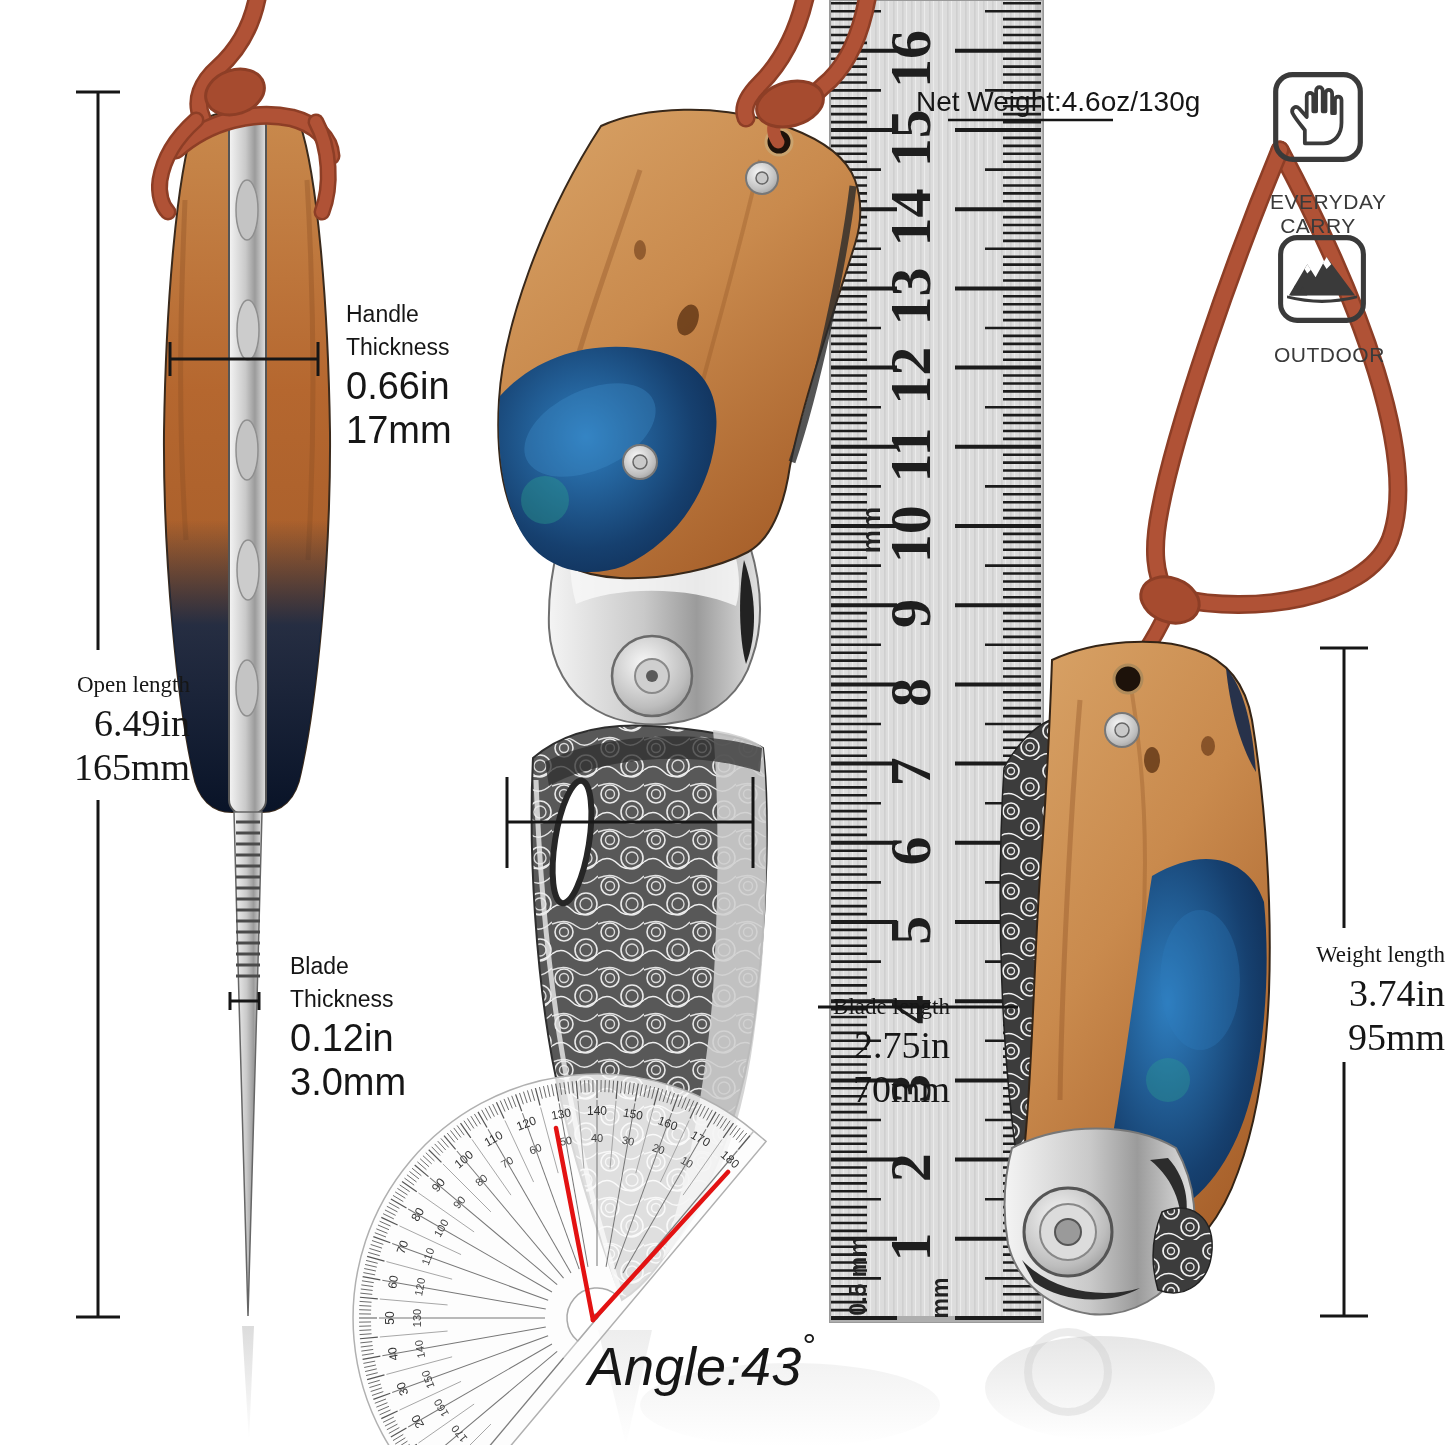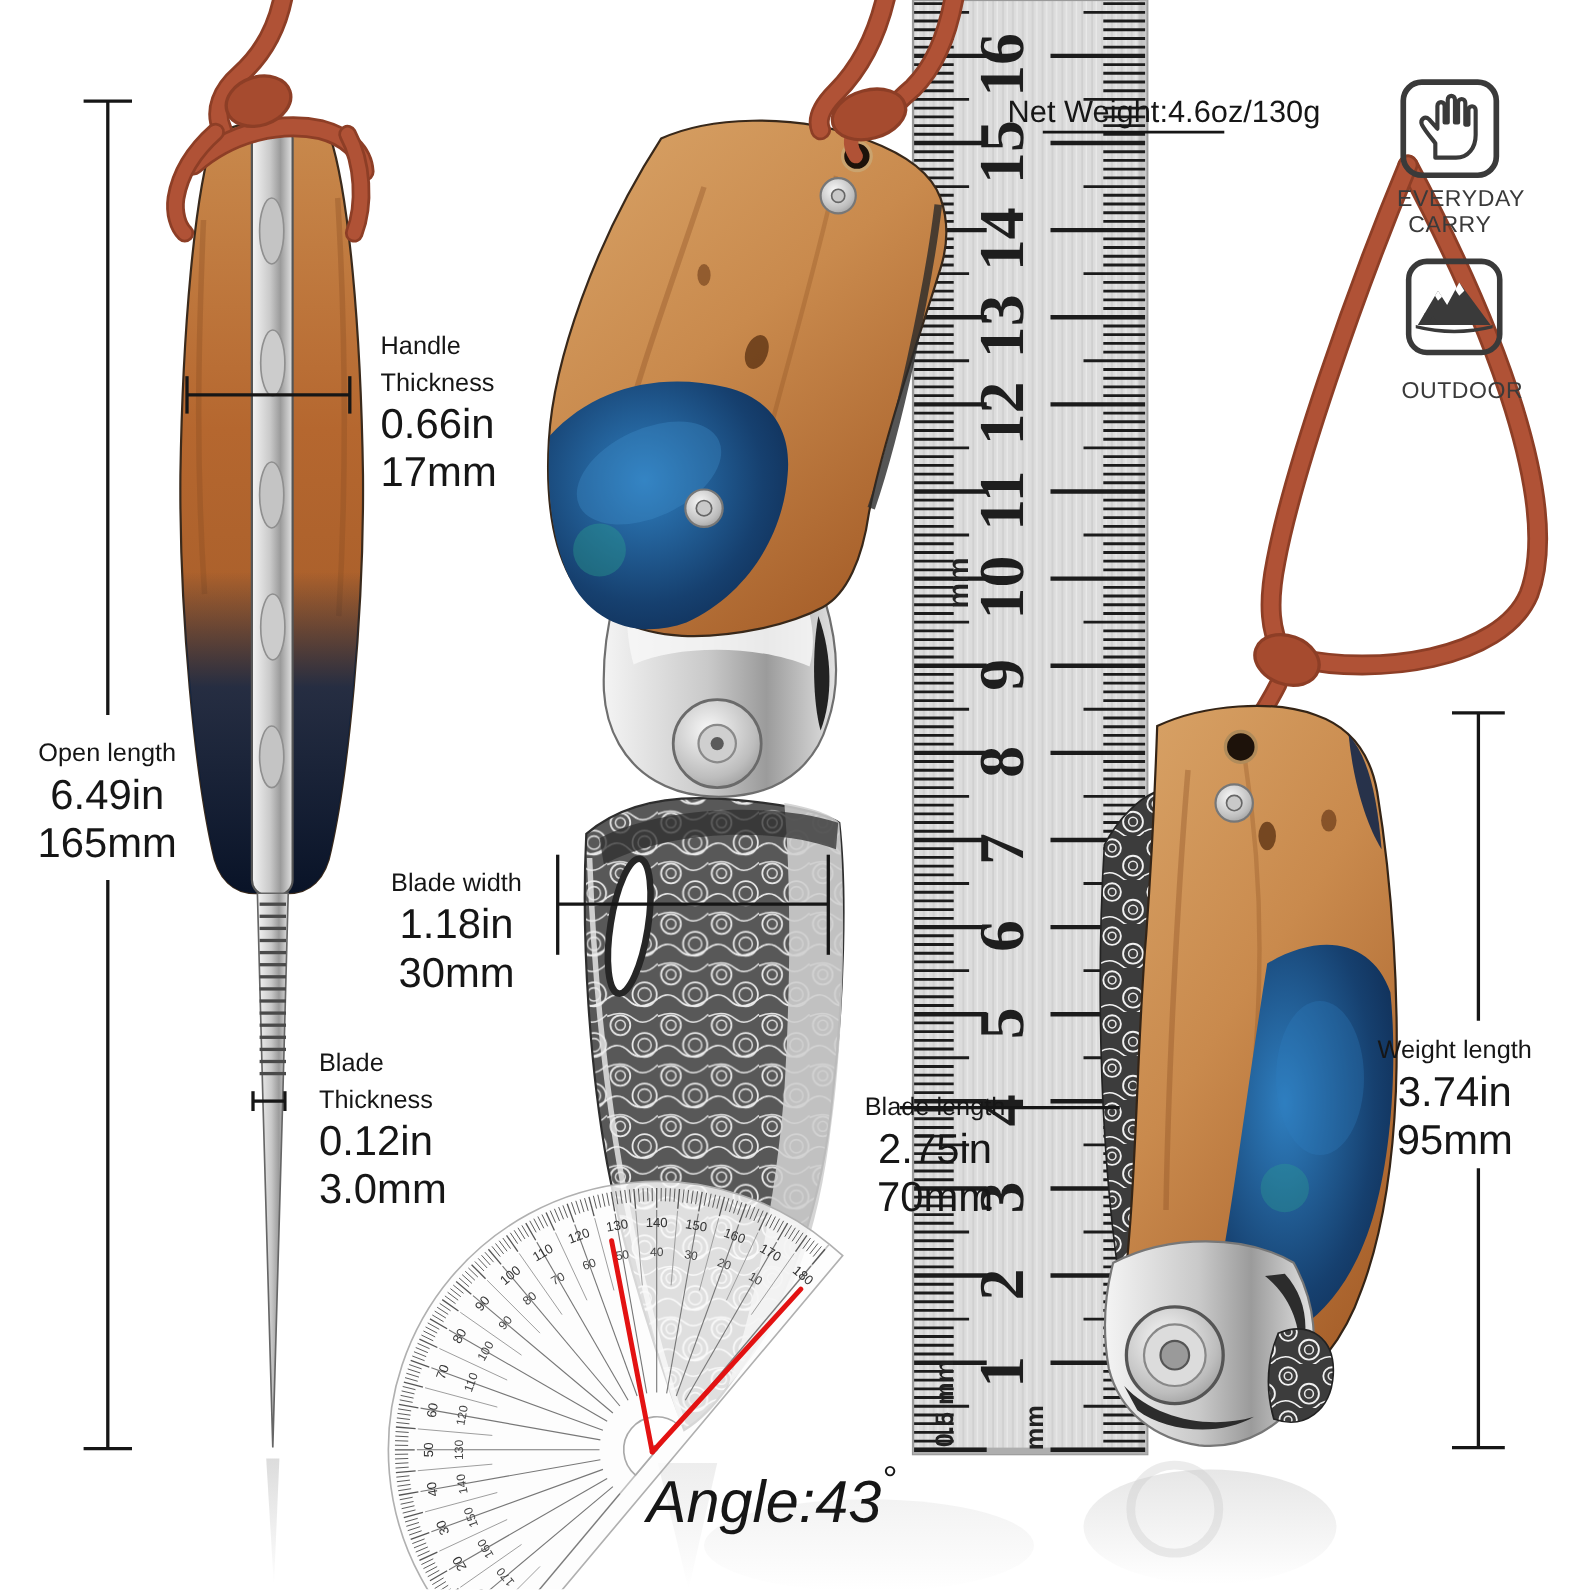"EVERYDAY" .badge-txt { margin-top: 0 -> 22px }
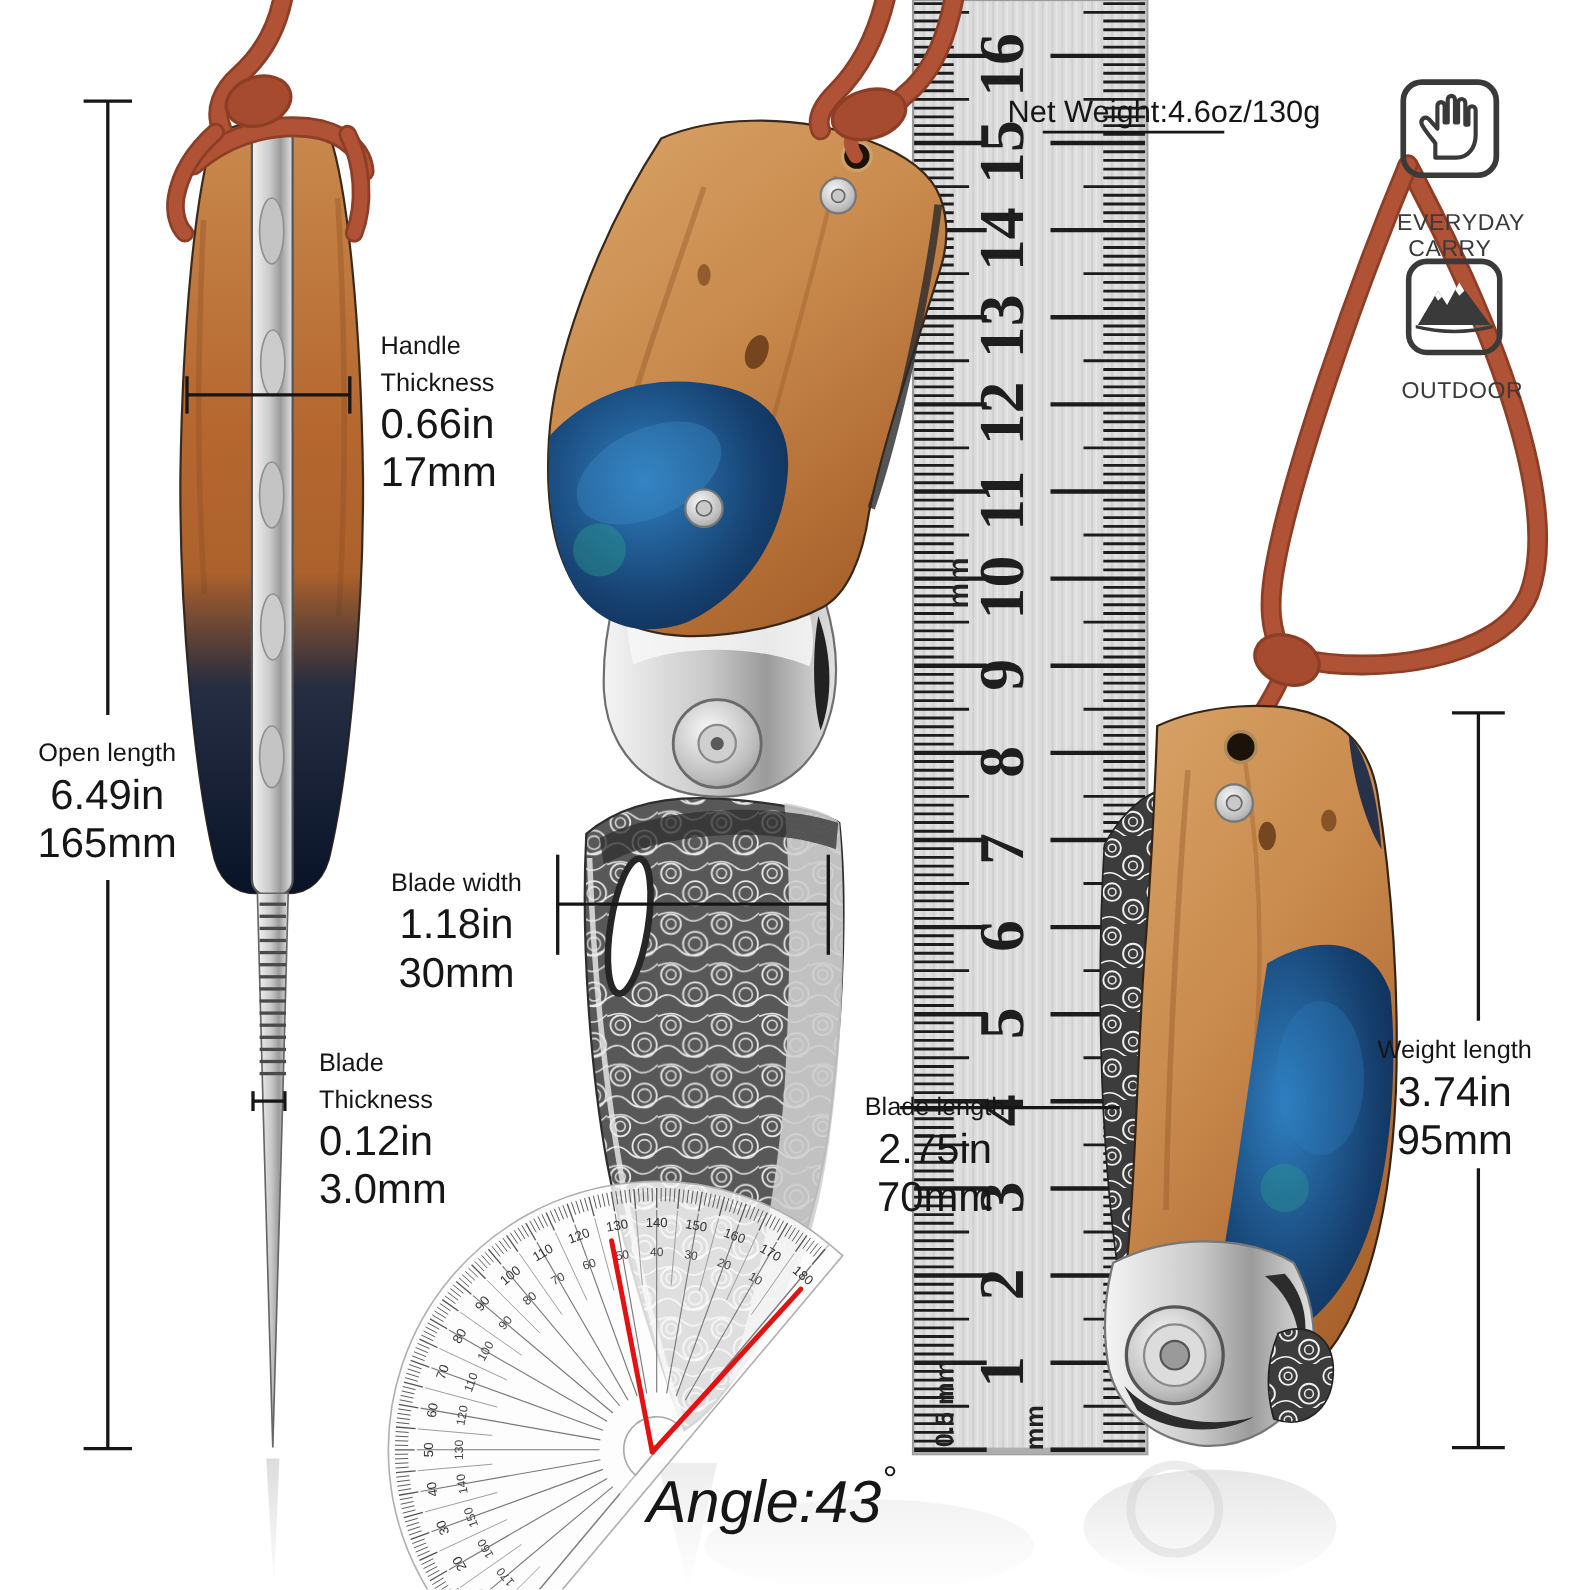"Open length" .center { font-family: none -> Liberation Serif, serif; text-align: center -> right }
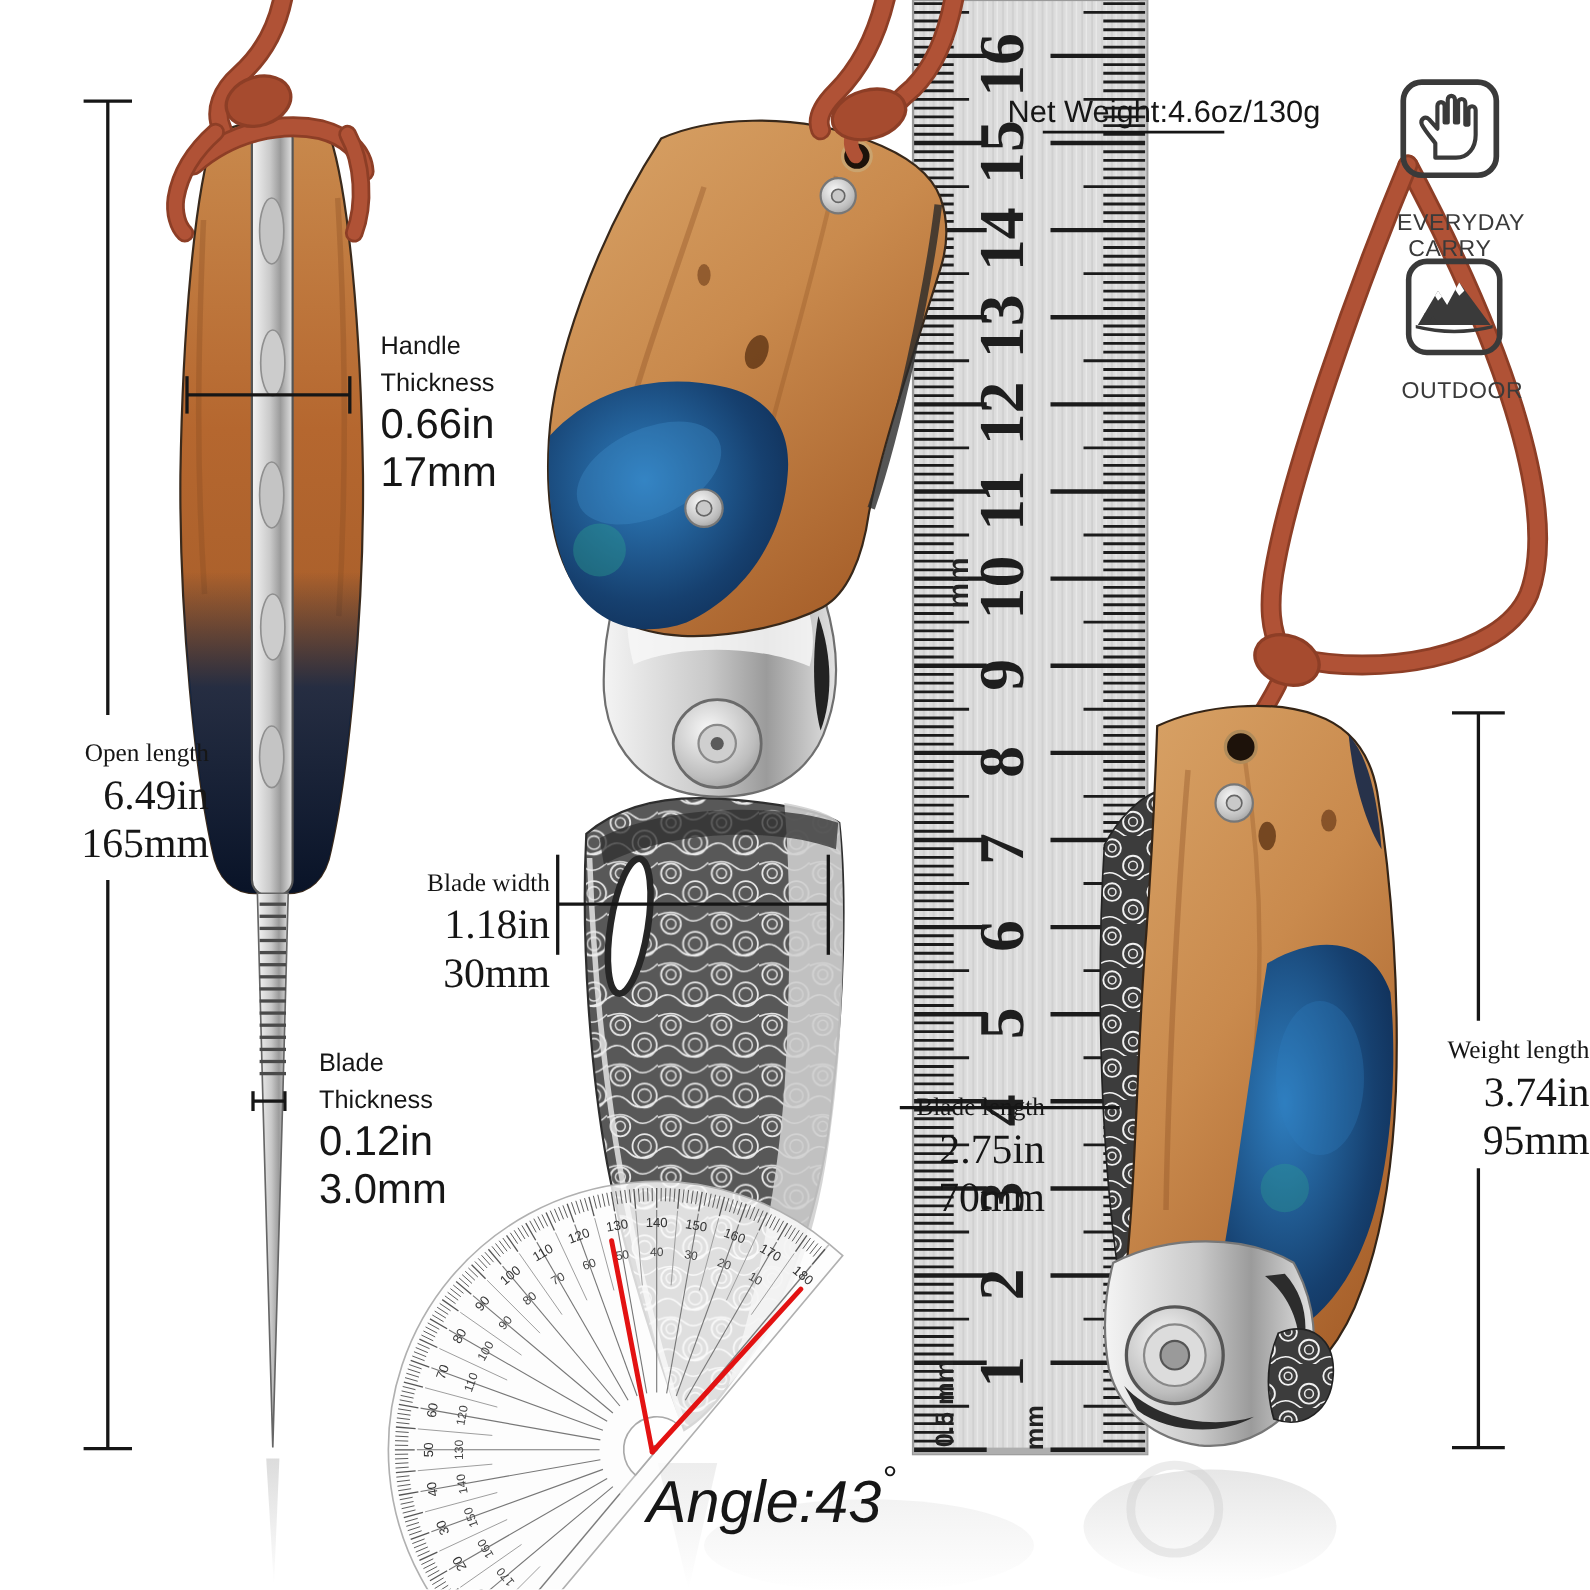"Blade width" div.lbl { html: <div> <div>Blade width</div> <div>1.18in</div> <div>30mm</div> </div> -> none }
